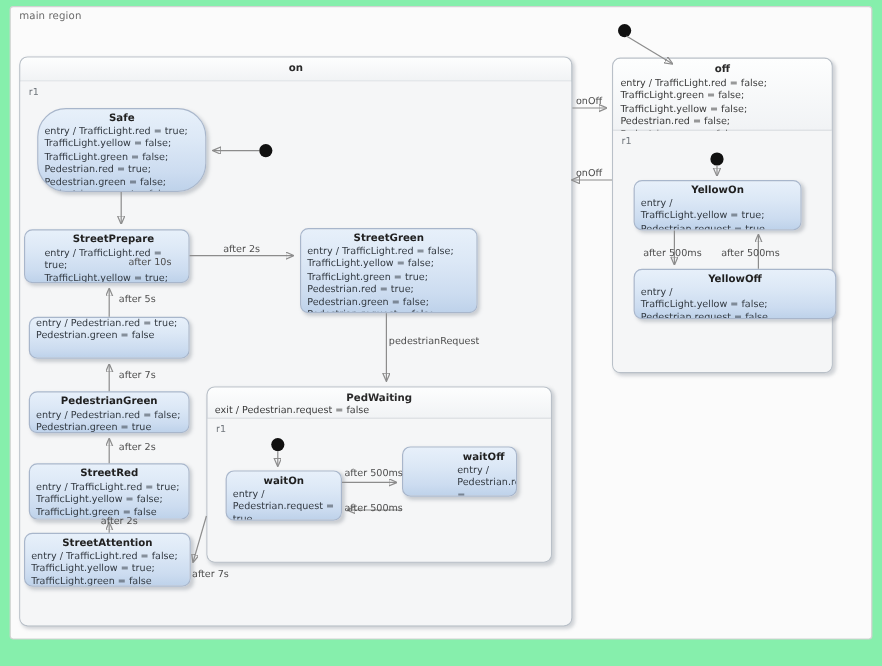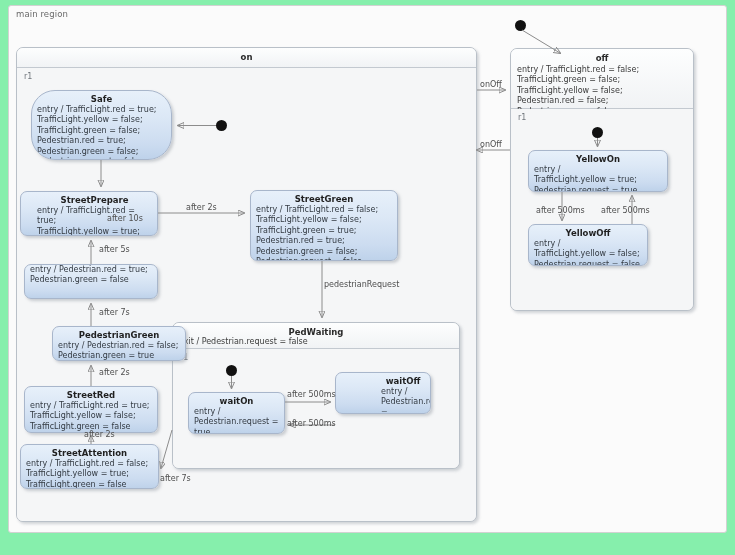"YellowOff" div.state { width: 120px -> 169px }
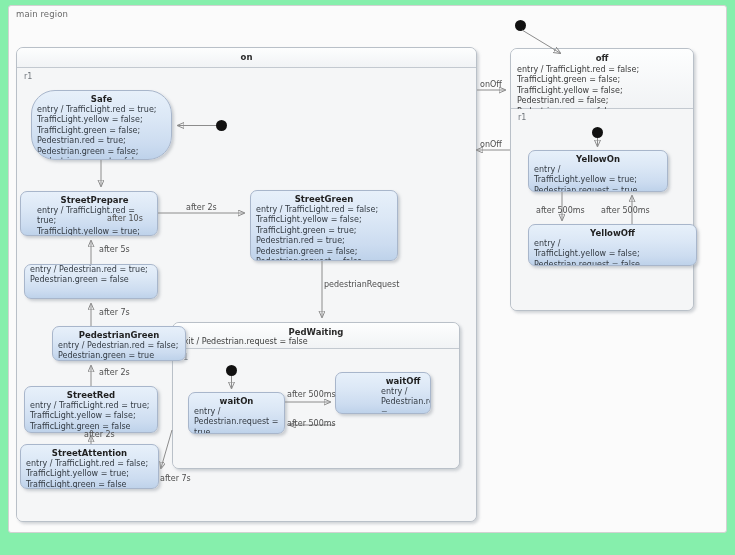"PedestrianGreen" div.state { margin-left: 28px -> none }
